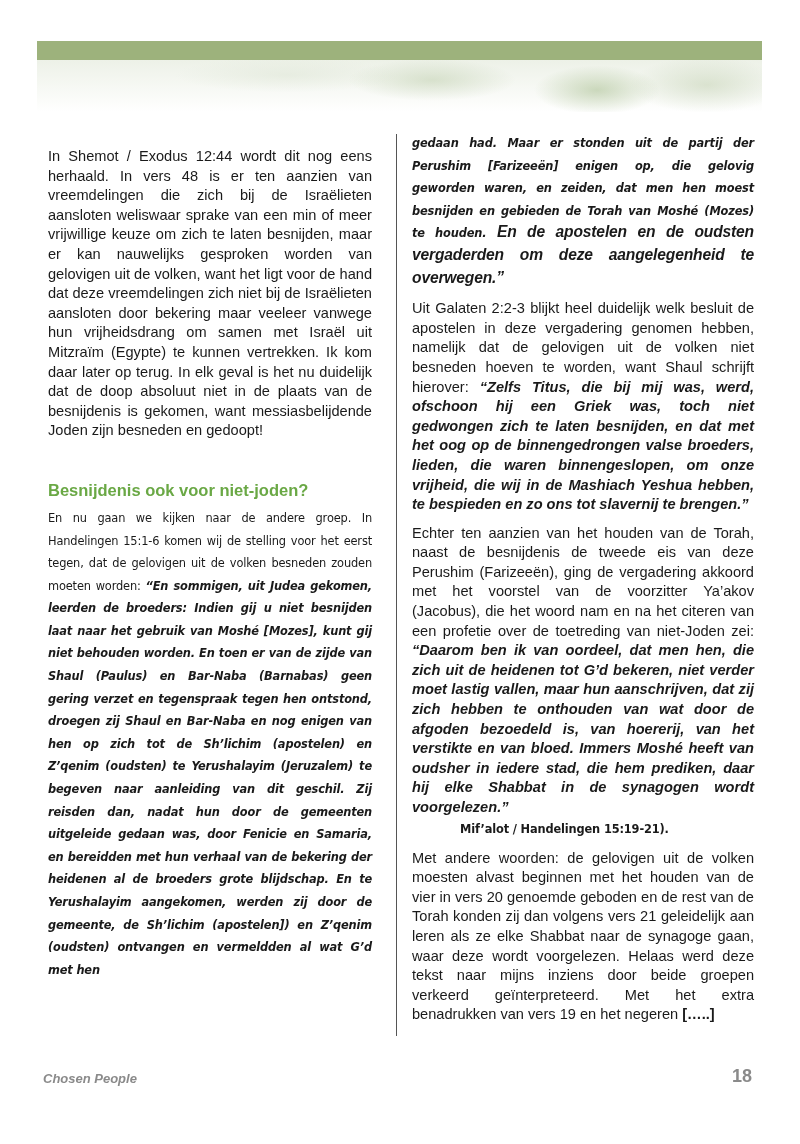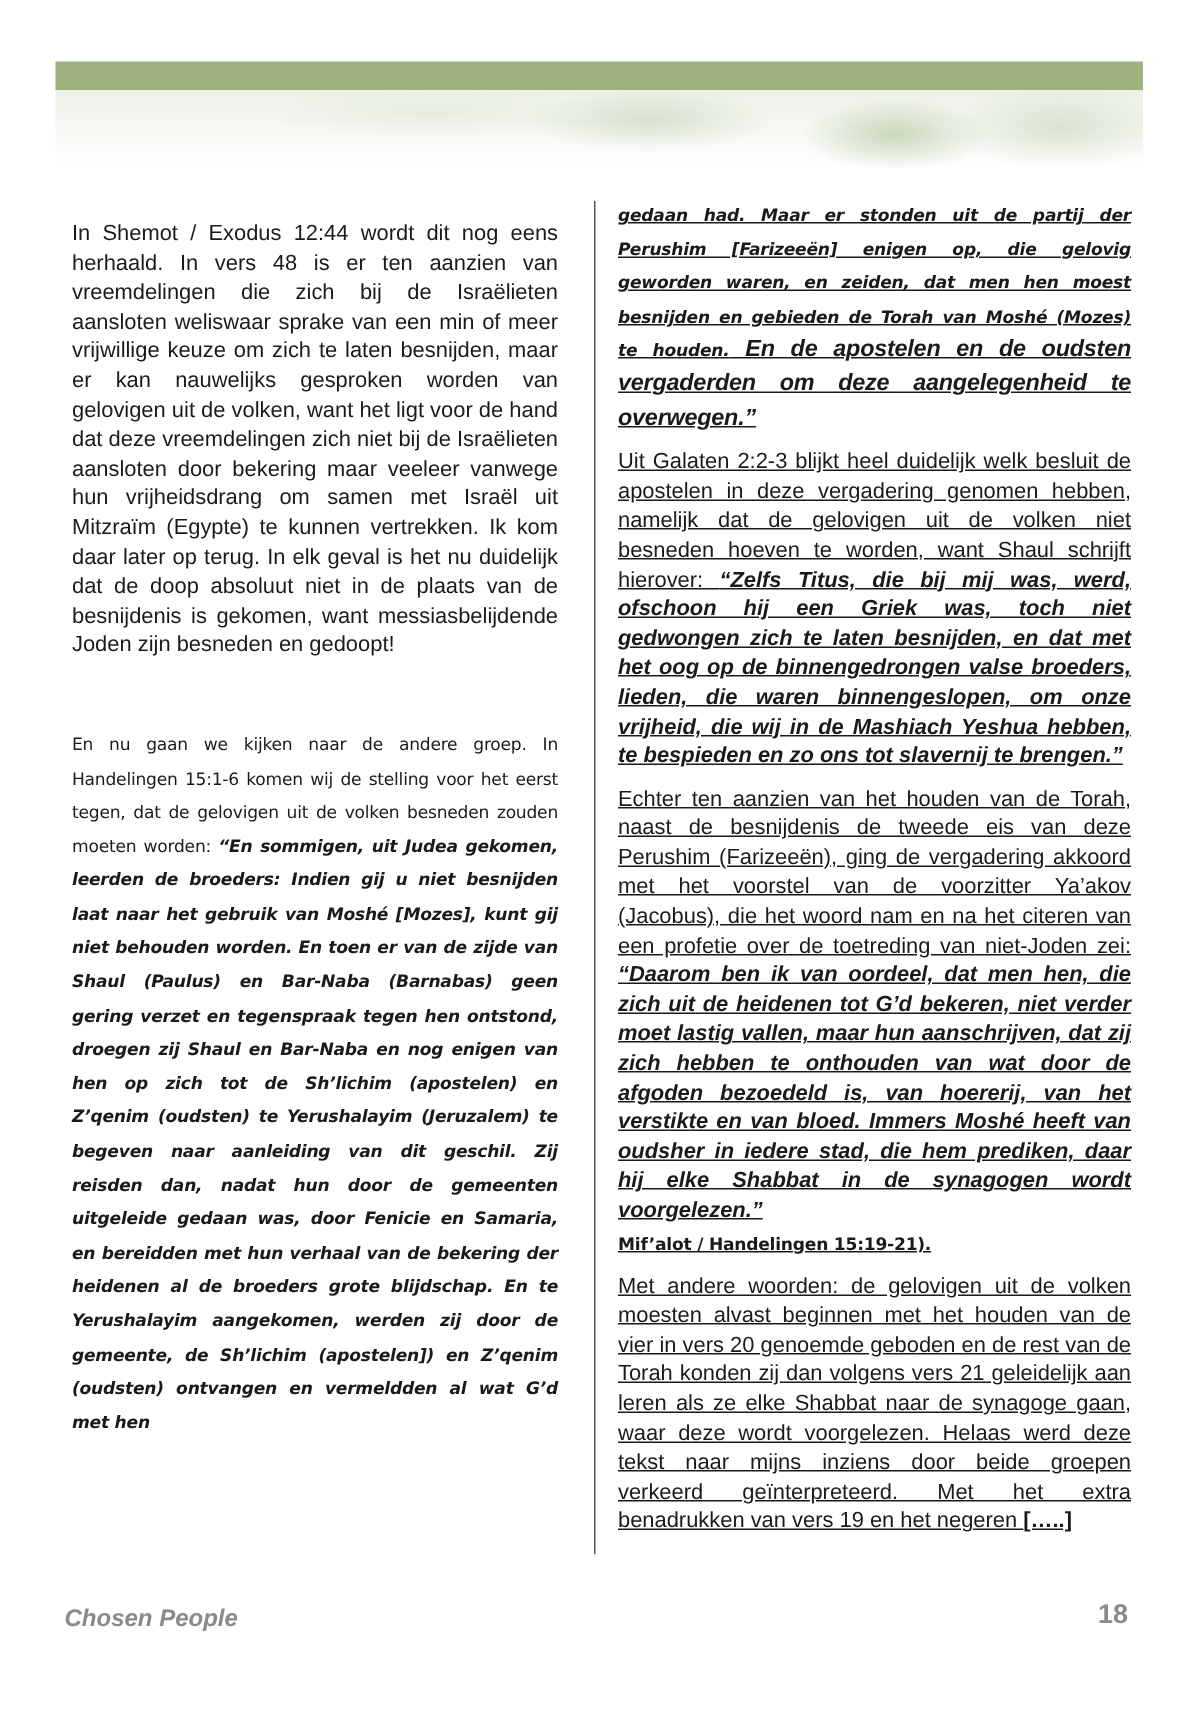"gedaan had. Maar er stonden" .col-right { text-decoration: underline -> none }
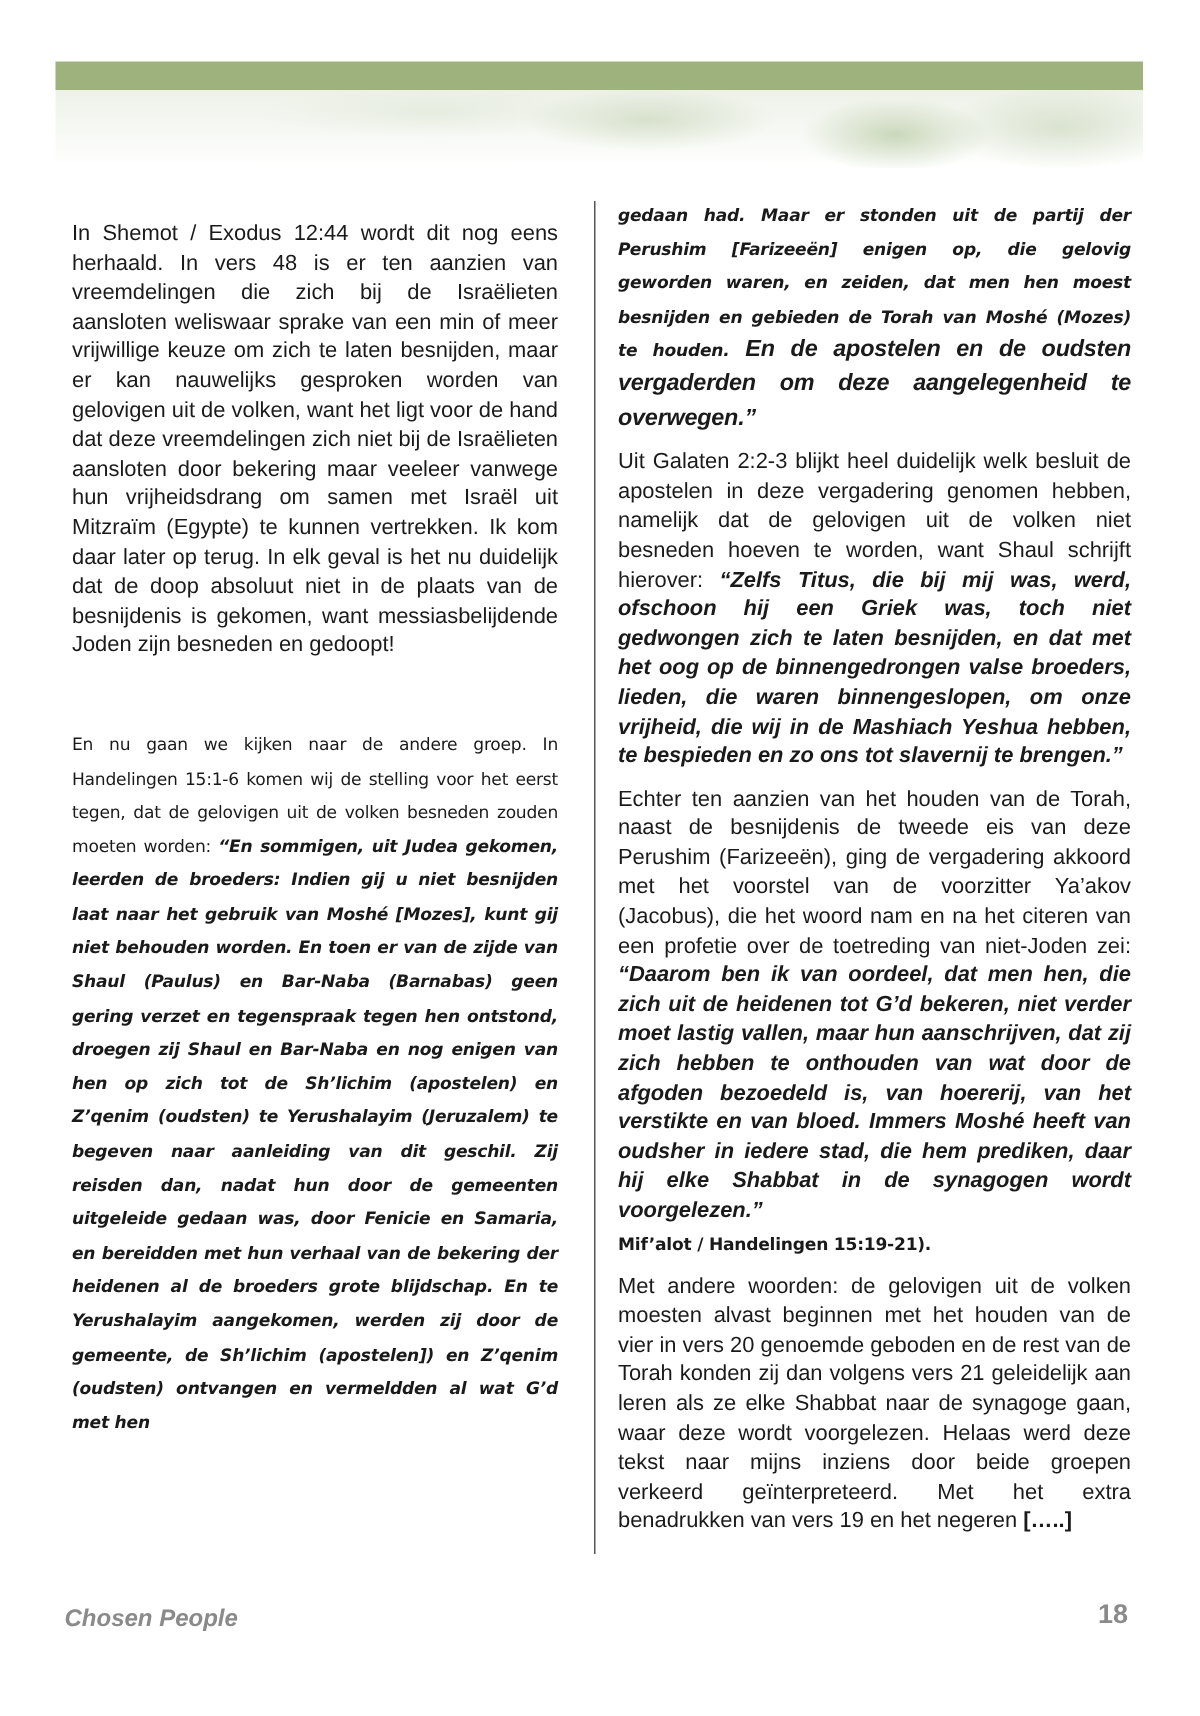"Besnijdenis ook voor niet-joden?" h2.heading { html: none -> <h2>Besnijdenis ook voor niet-joden?</h2> }
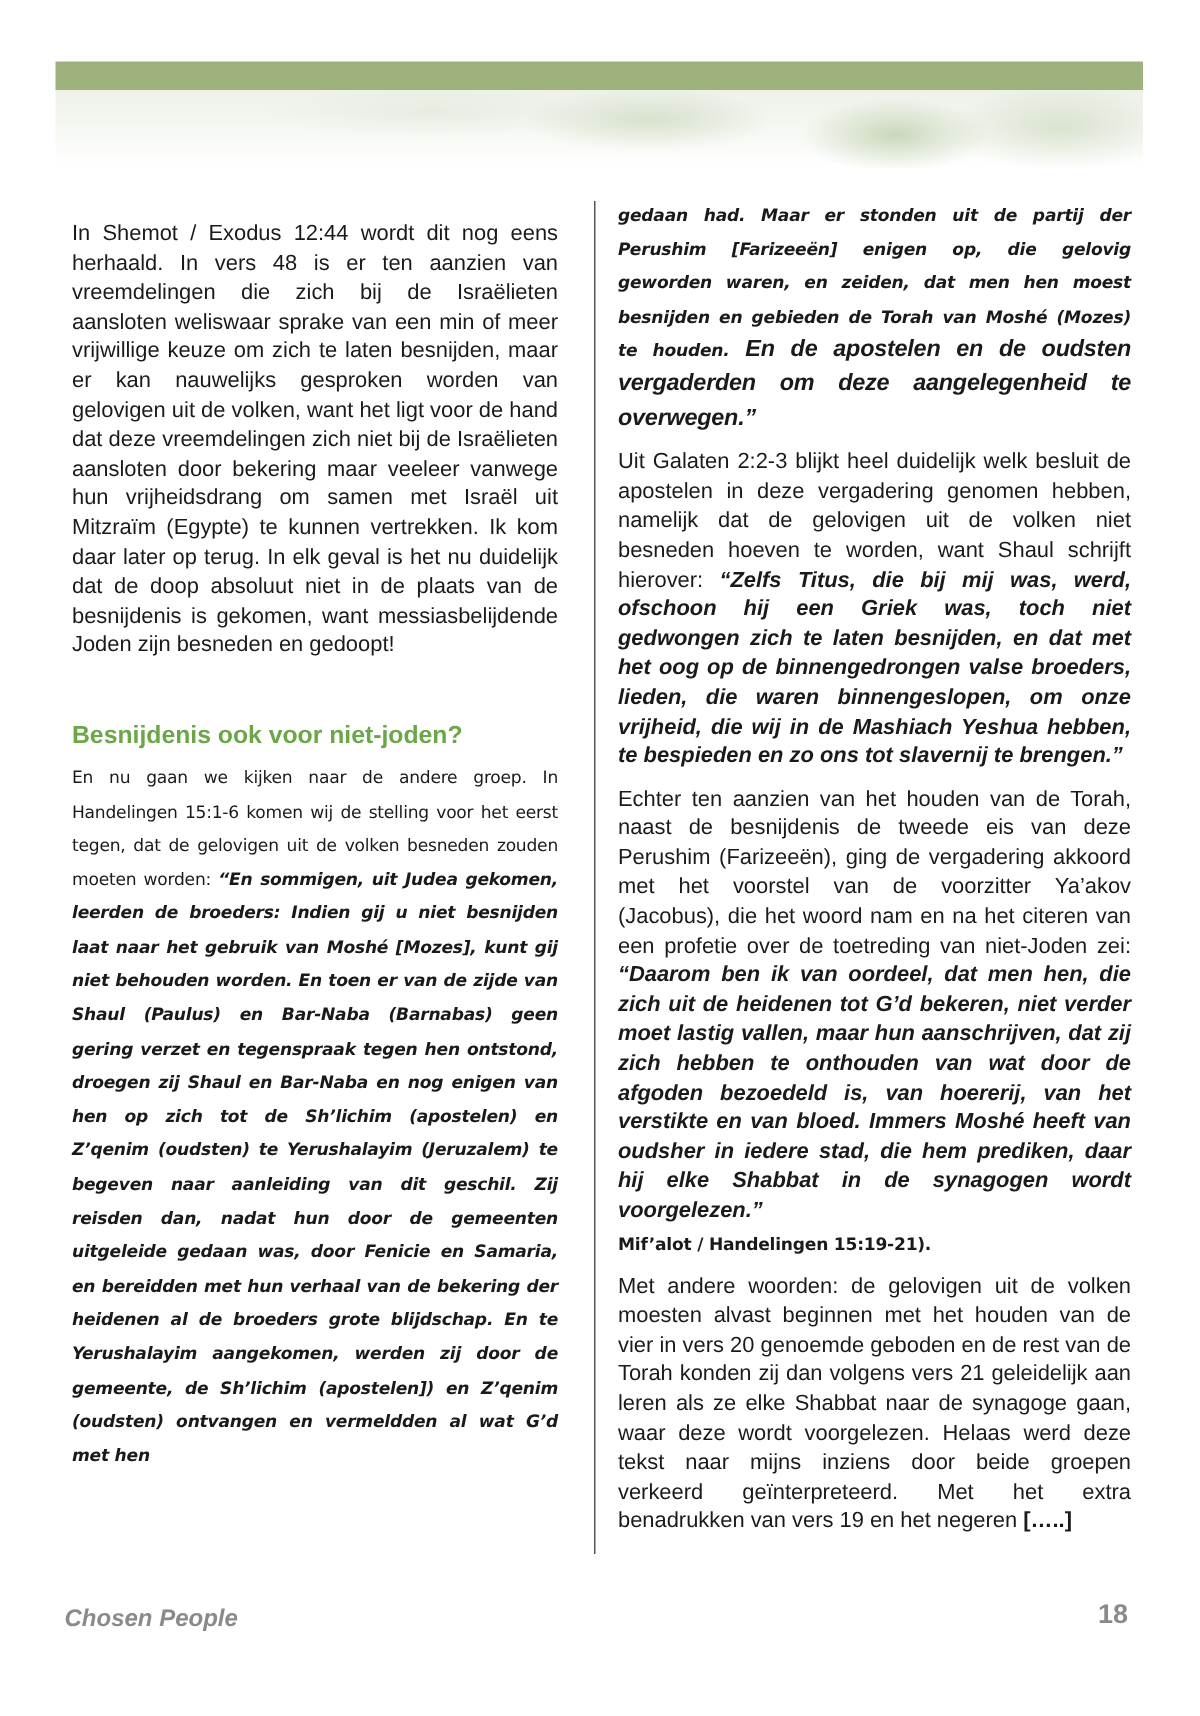"Mif’alot / Handelingen 15:19-21)." p.calibri { margin-left: none -> 48px }
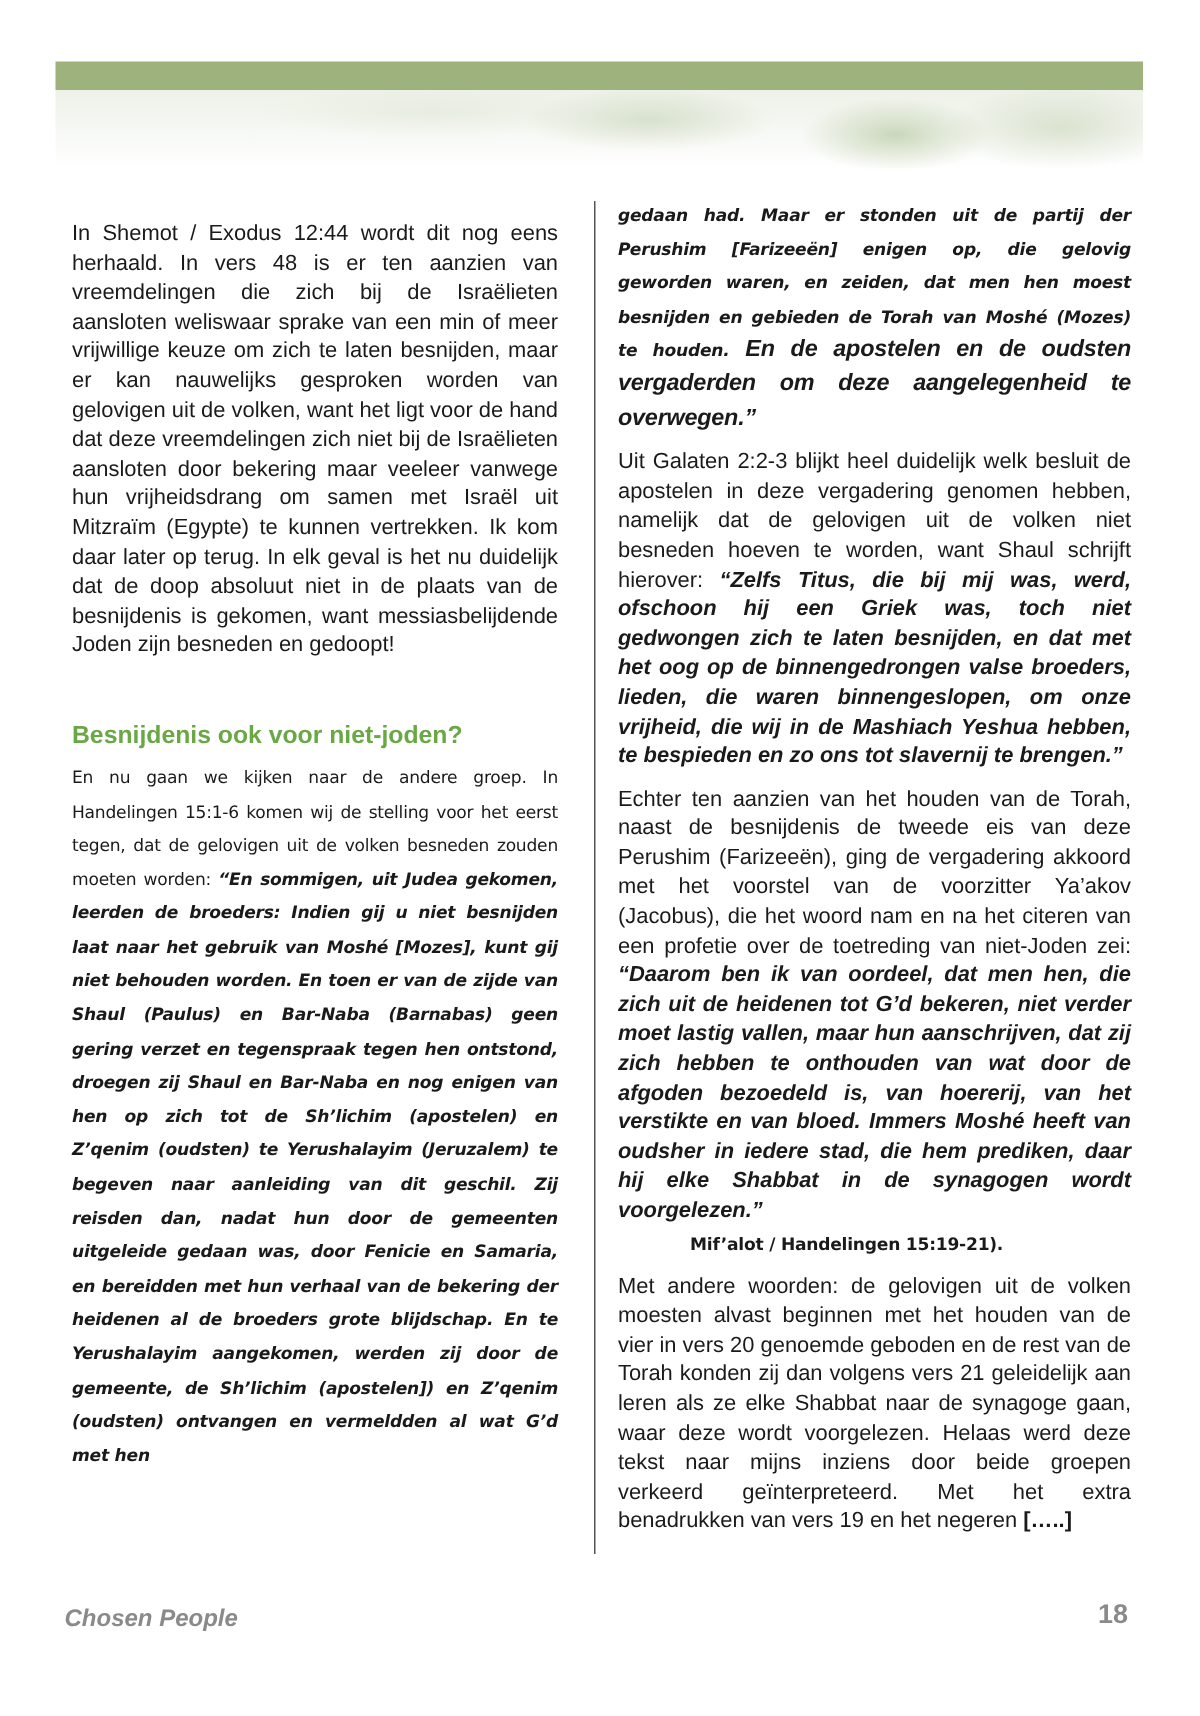"Chosen People" .footer-left { font-size: 16px -> 13px }
